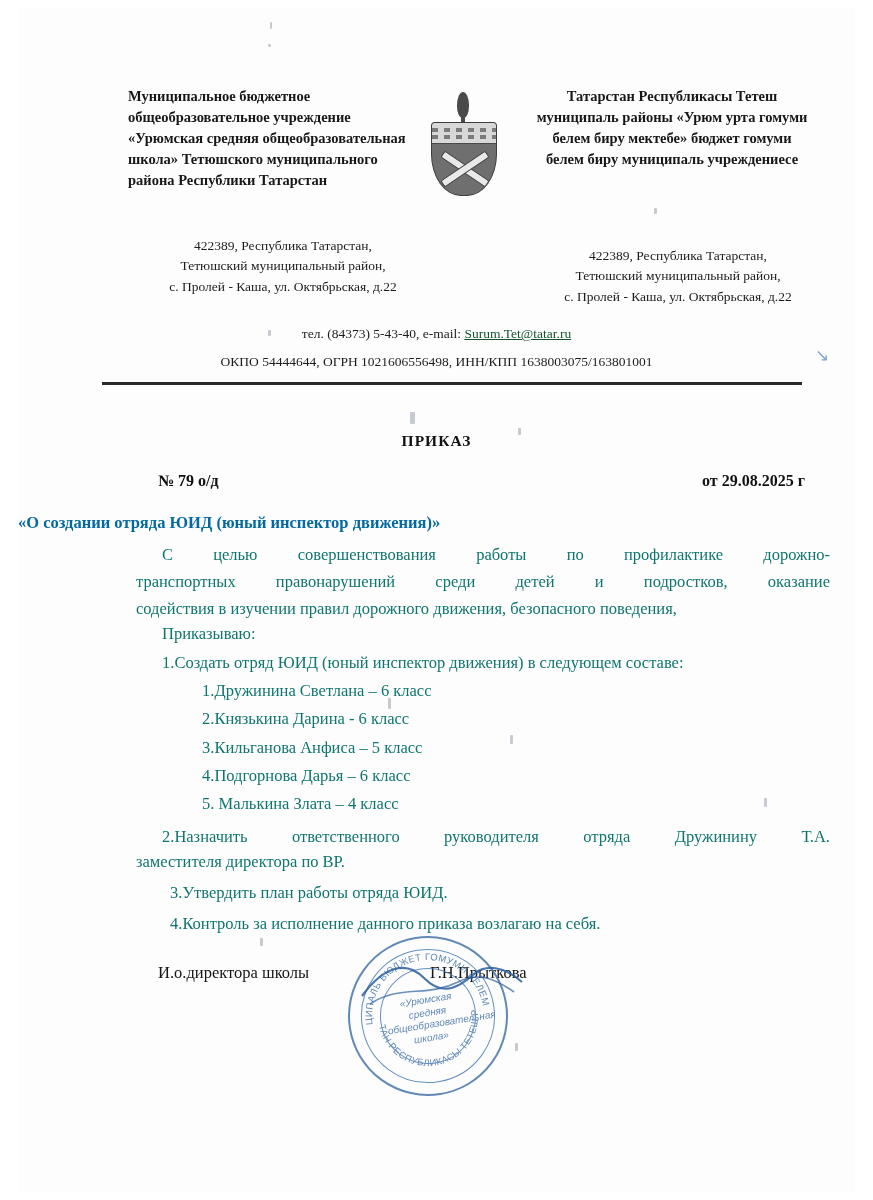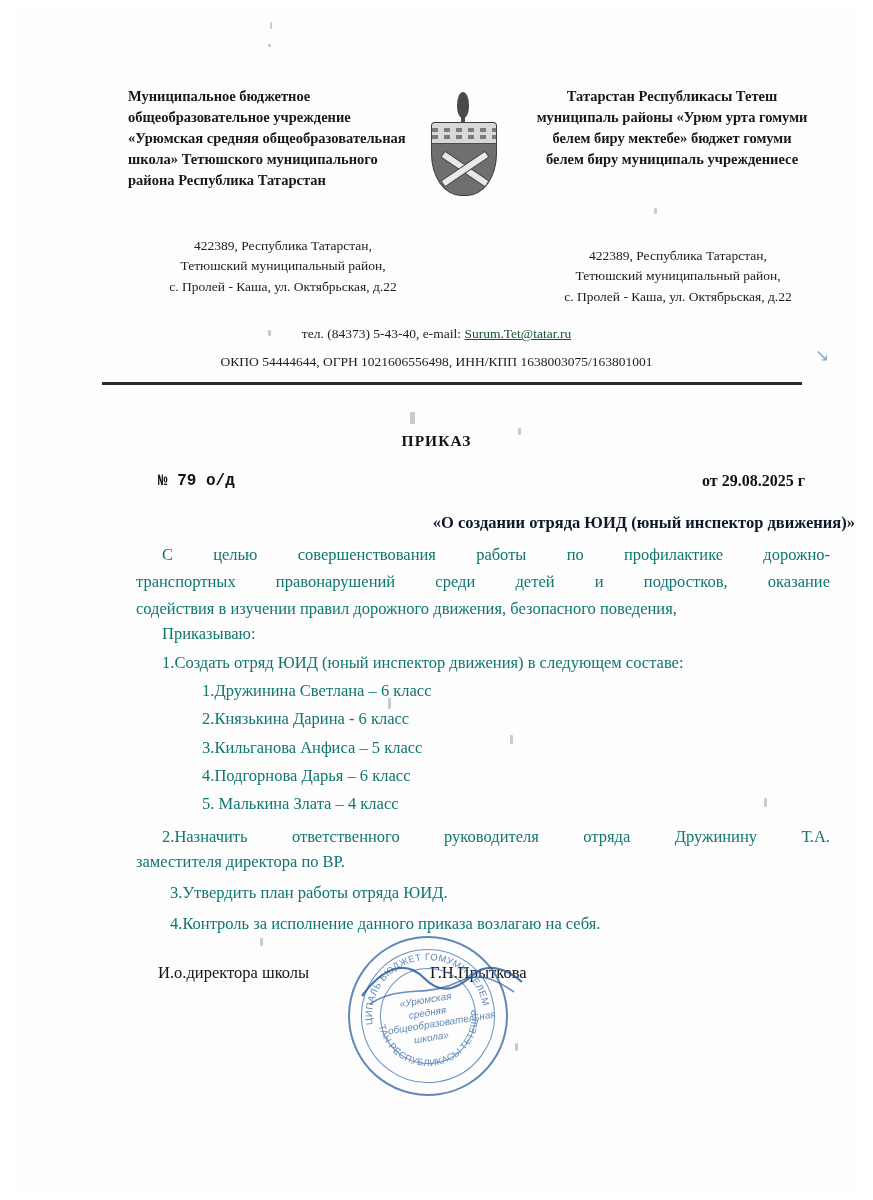"района Республика Татарстан" div { text: Республика -> Республики }
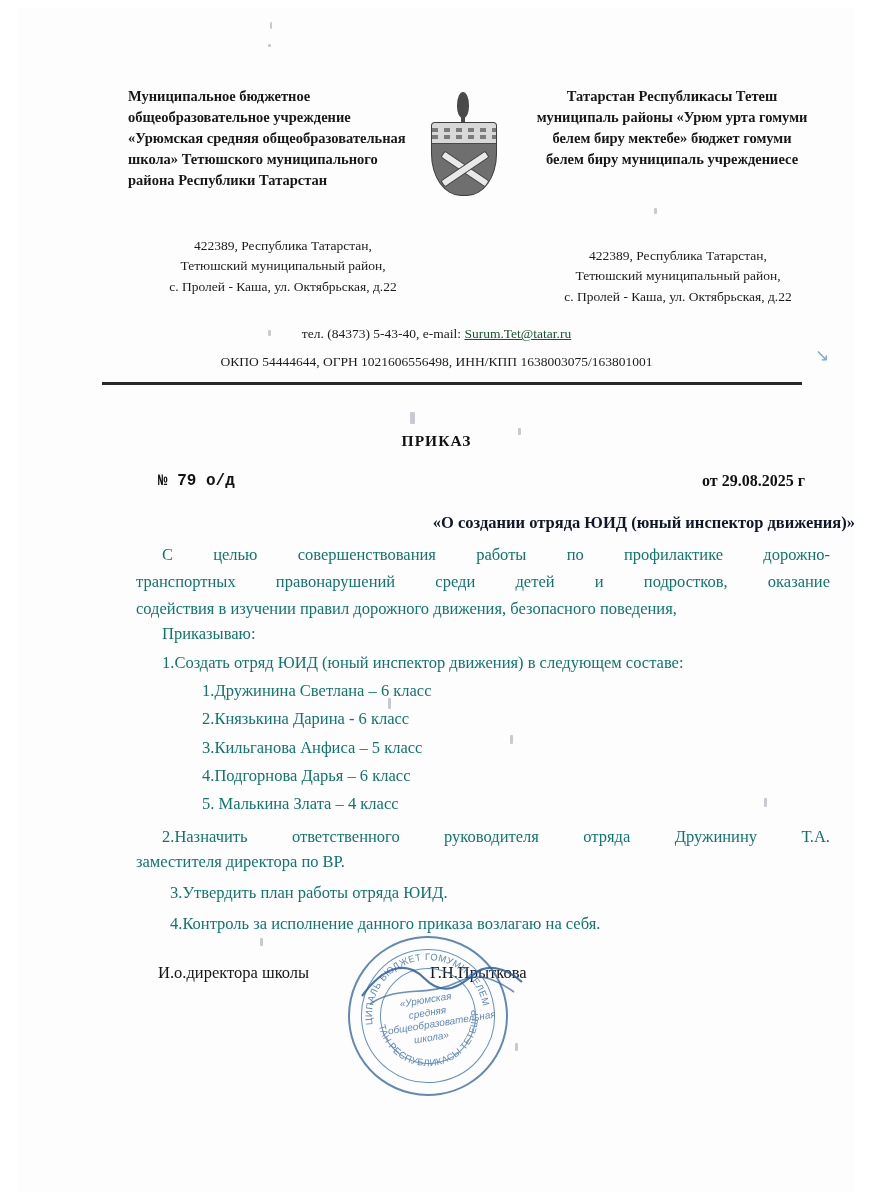"№ 79 о/д" .number-row .num { font-family: Liberation Mono, monospace -> none }
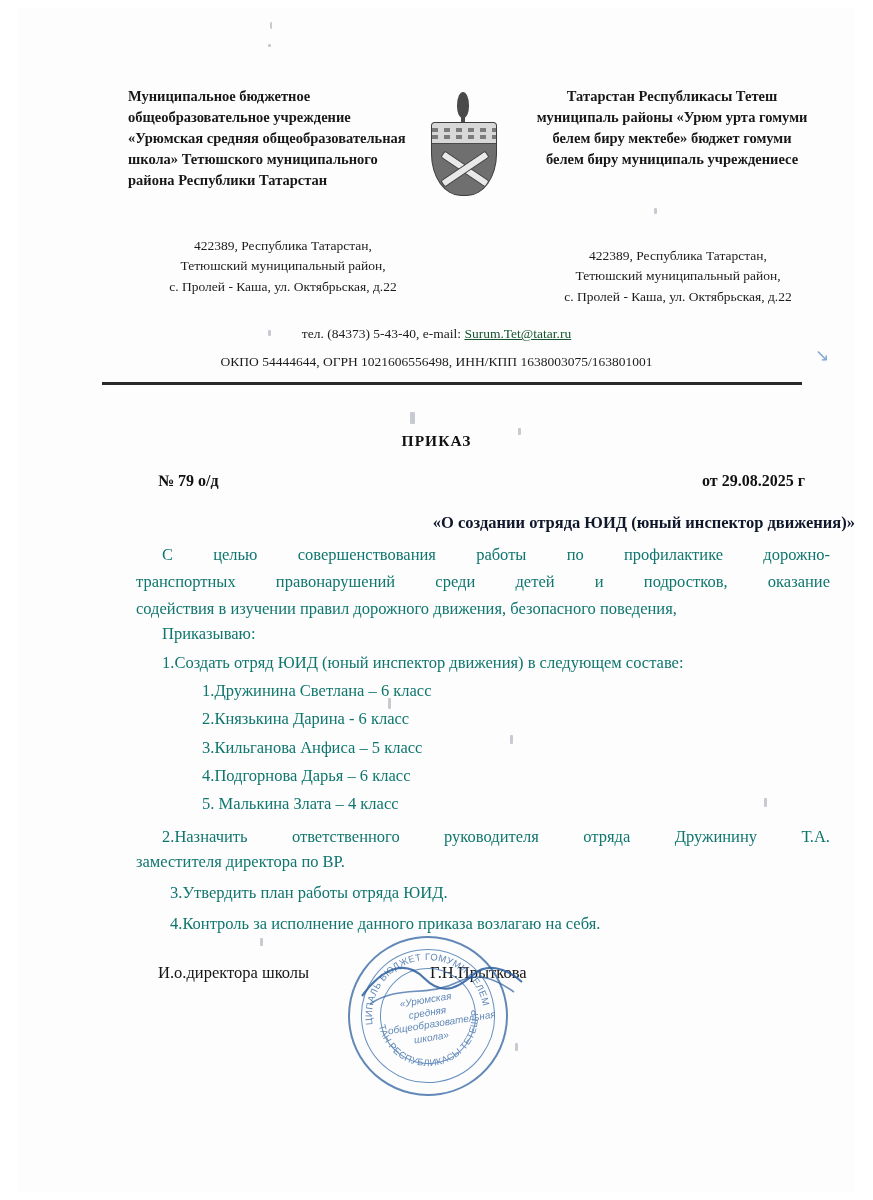"«О создании отряда ЮИД (юный" .subject { color: #0f172a -> #0369a1; text-align: right -> left }
